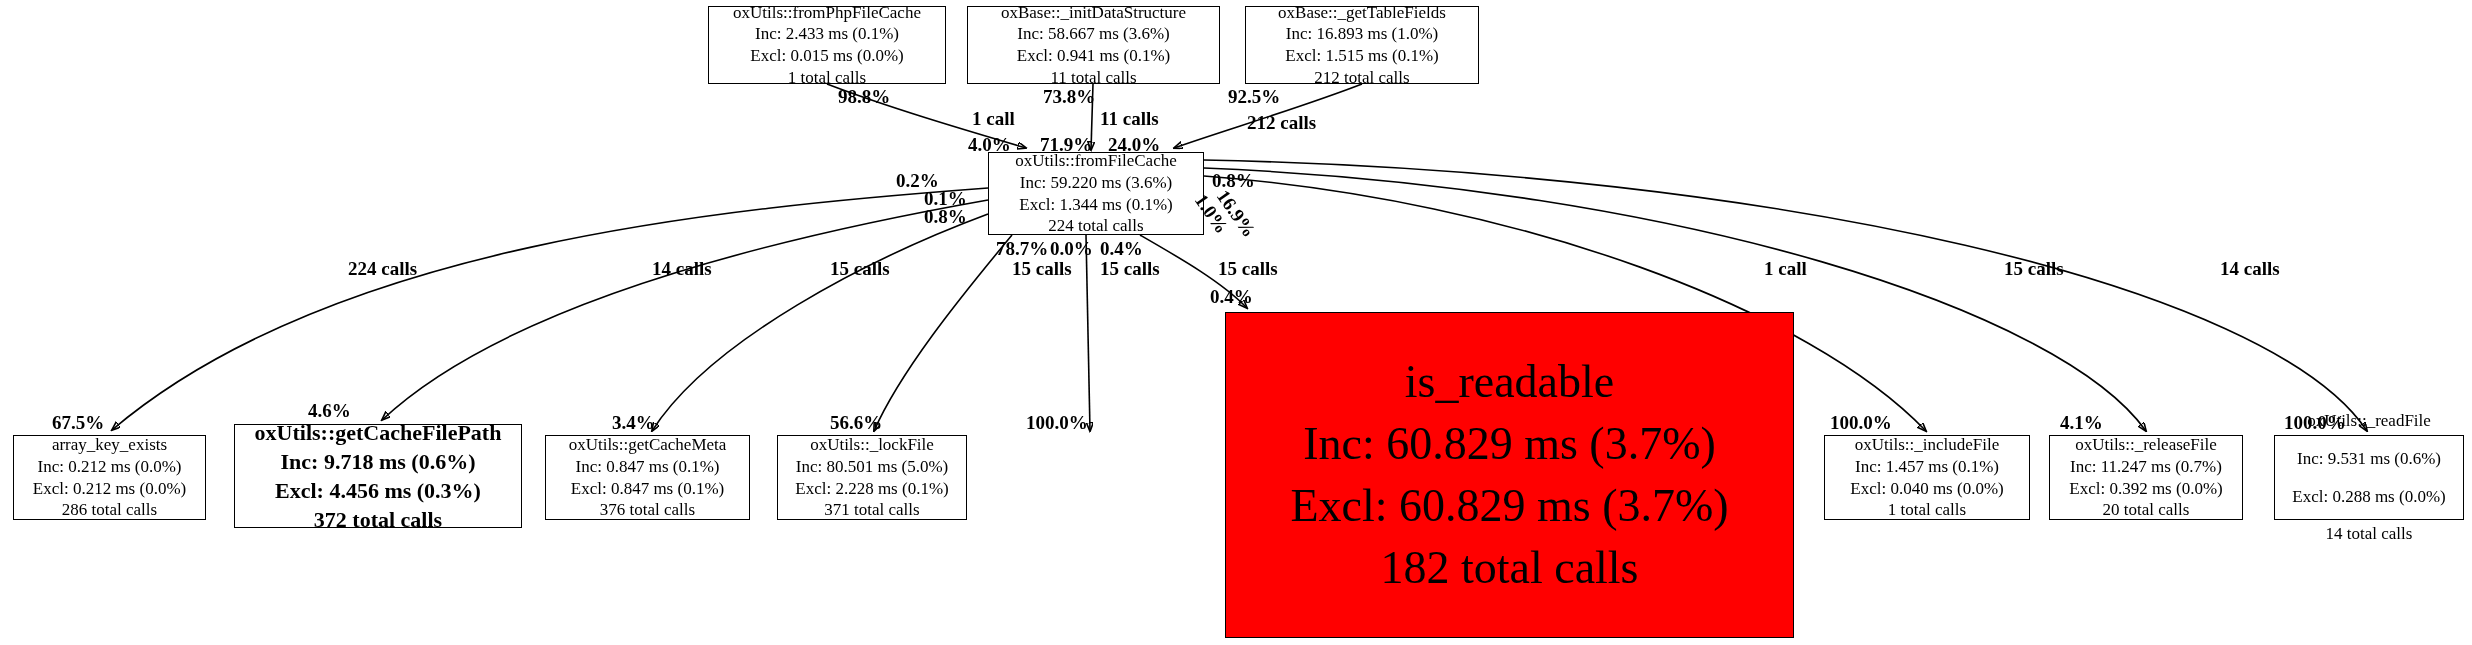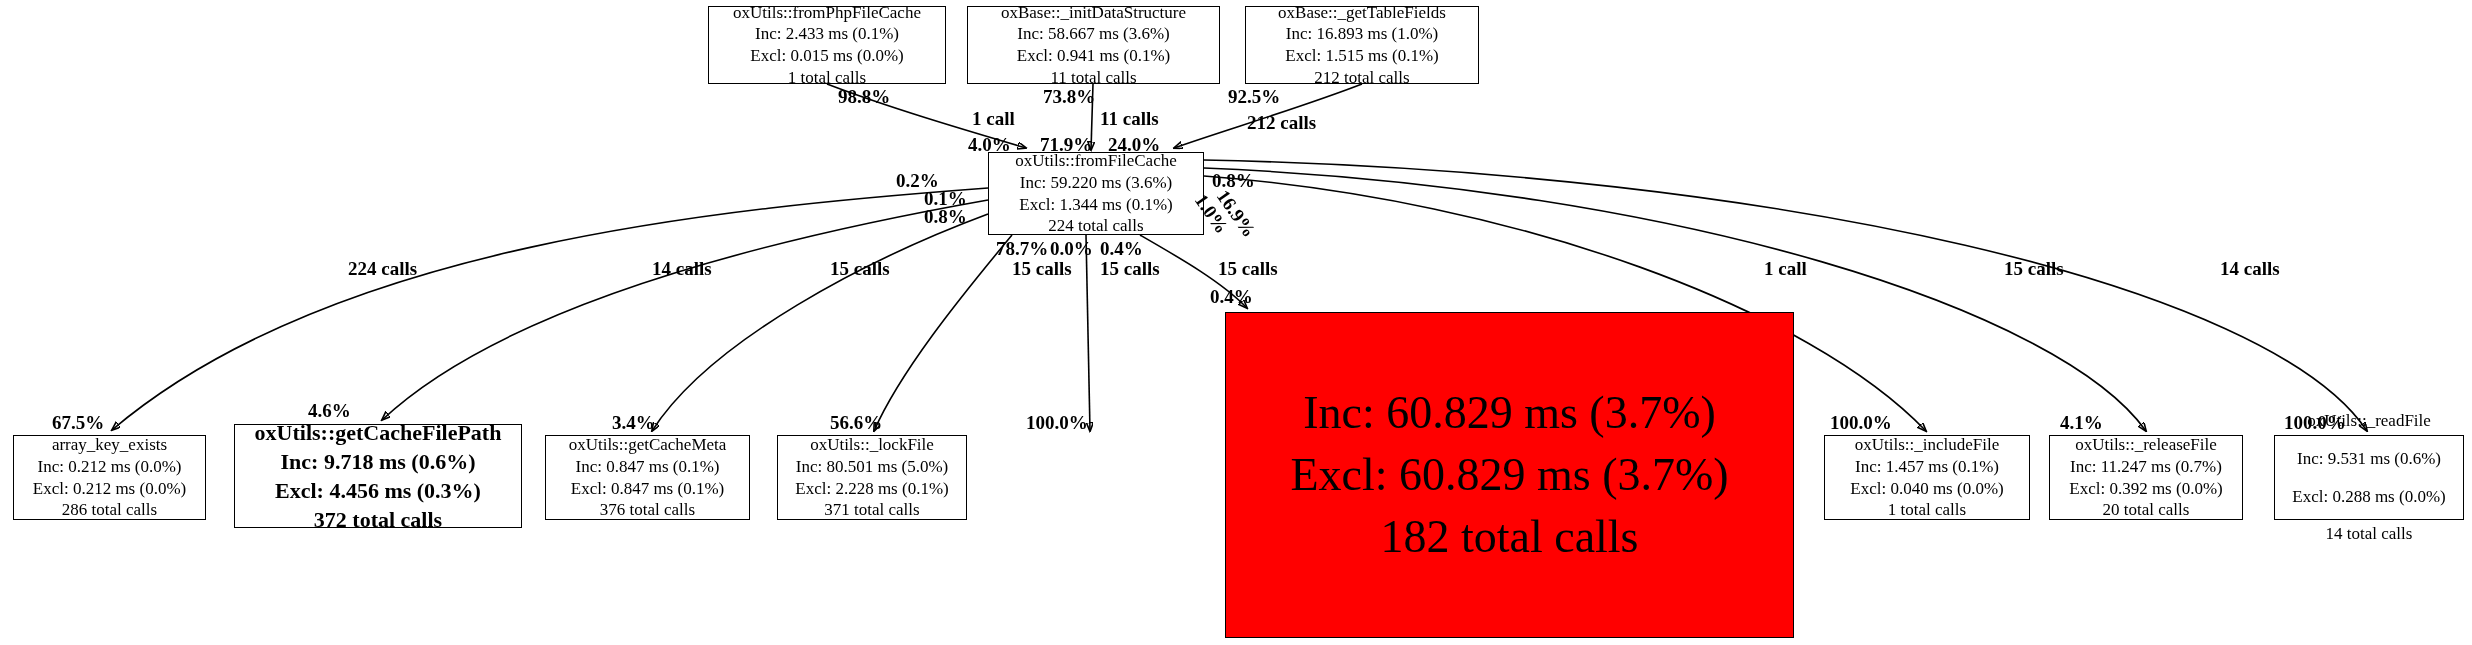"is_readable" div { html: none -> <div>is_readable</div> }
